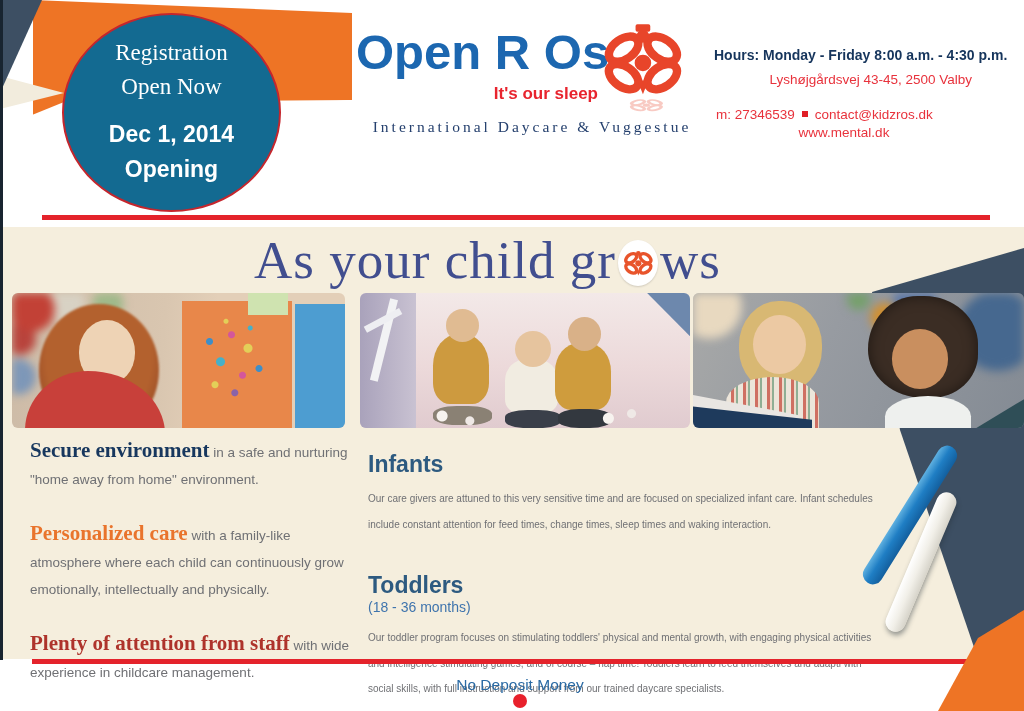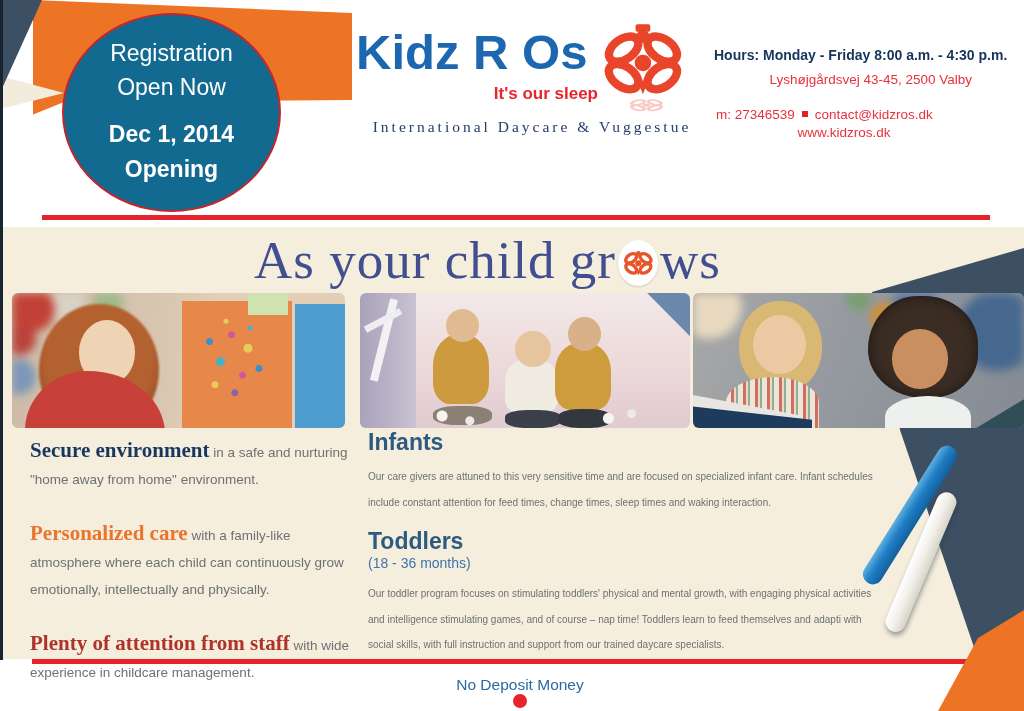"Registration" .badge .serifline { font-family: Liberation Sans, sans-serif -> Liberation Serif, serif }
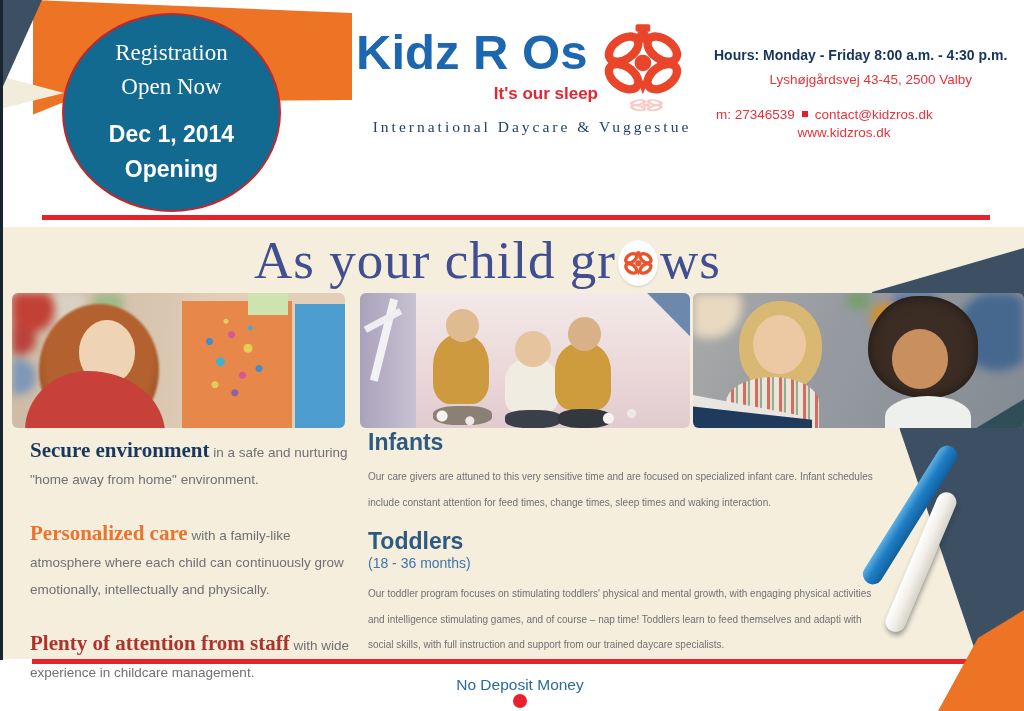"Kidz R Os" div.logo-name { text: Kidz -> Open }
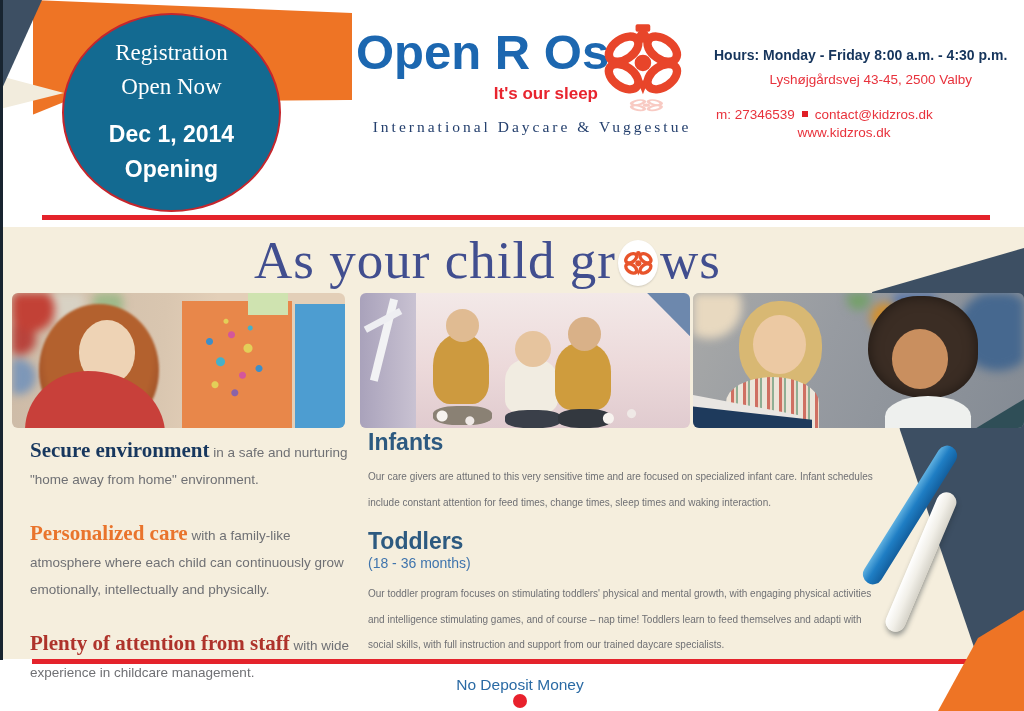"www.kidzros.dk" div.web { text: www.kidzros.dk -> www.mental.dk }
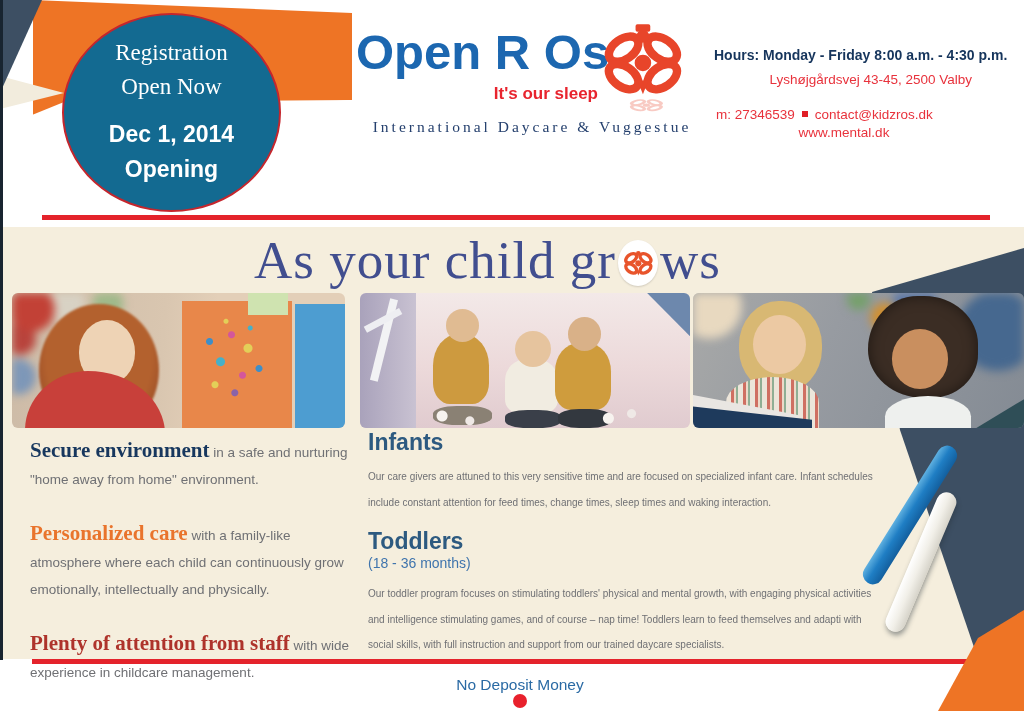"Infants" .ptitle { margin-top: none -> 22px }
